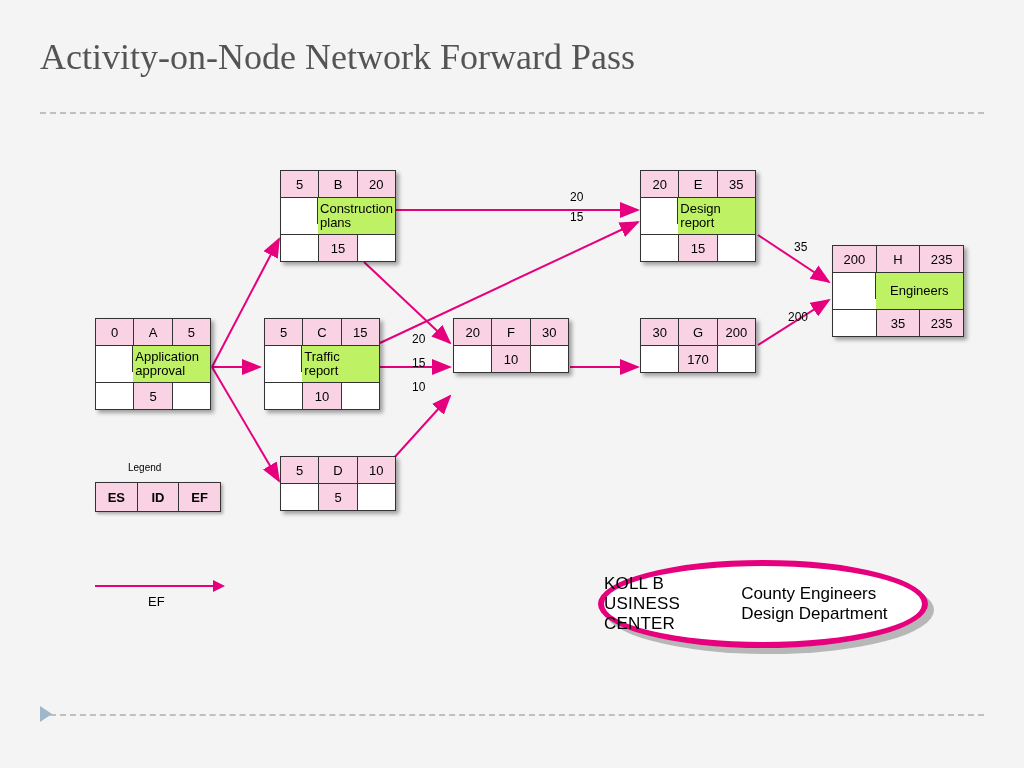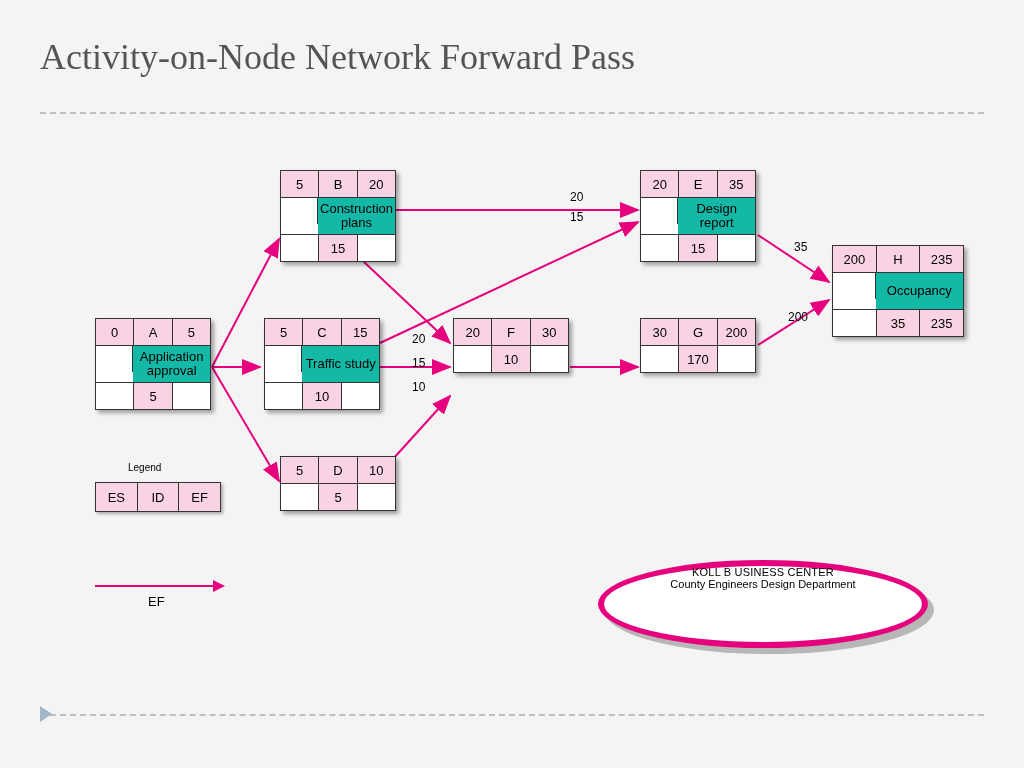"Construction plans" .desc { background: #14b8a6 -> #bef264; text-align: center -> none }
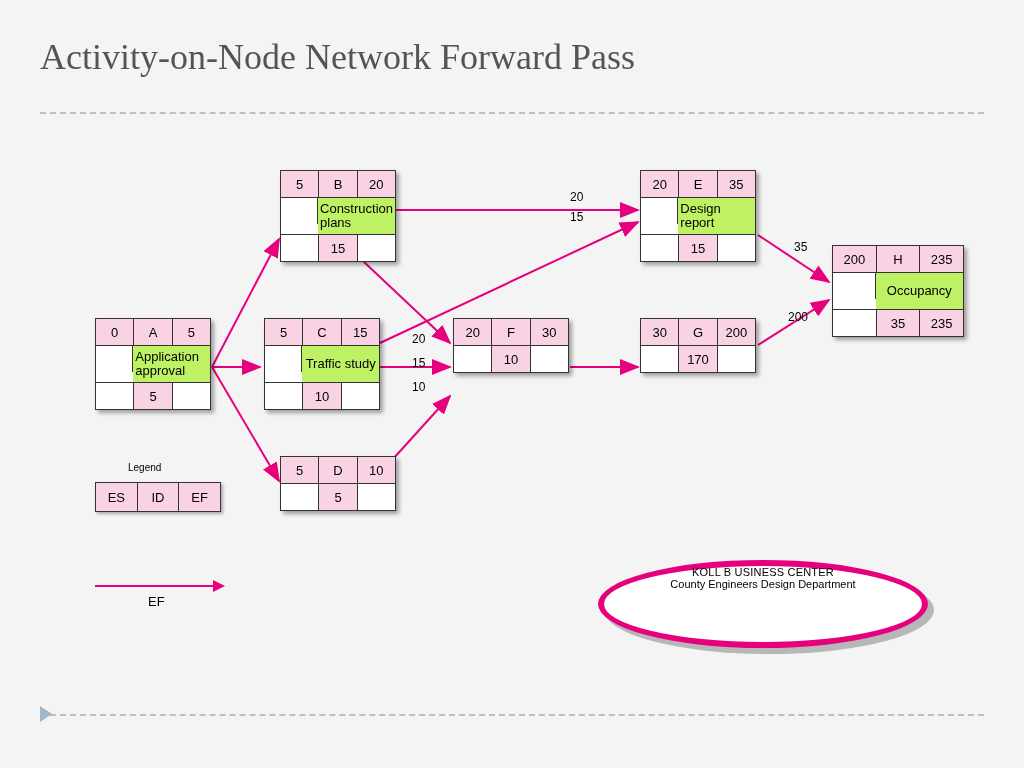"Occupancy" div.cell { text: Occupancy -> Engineers }
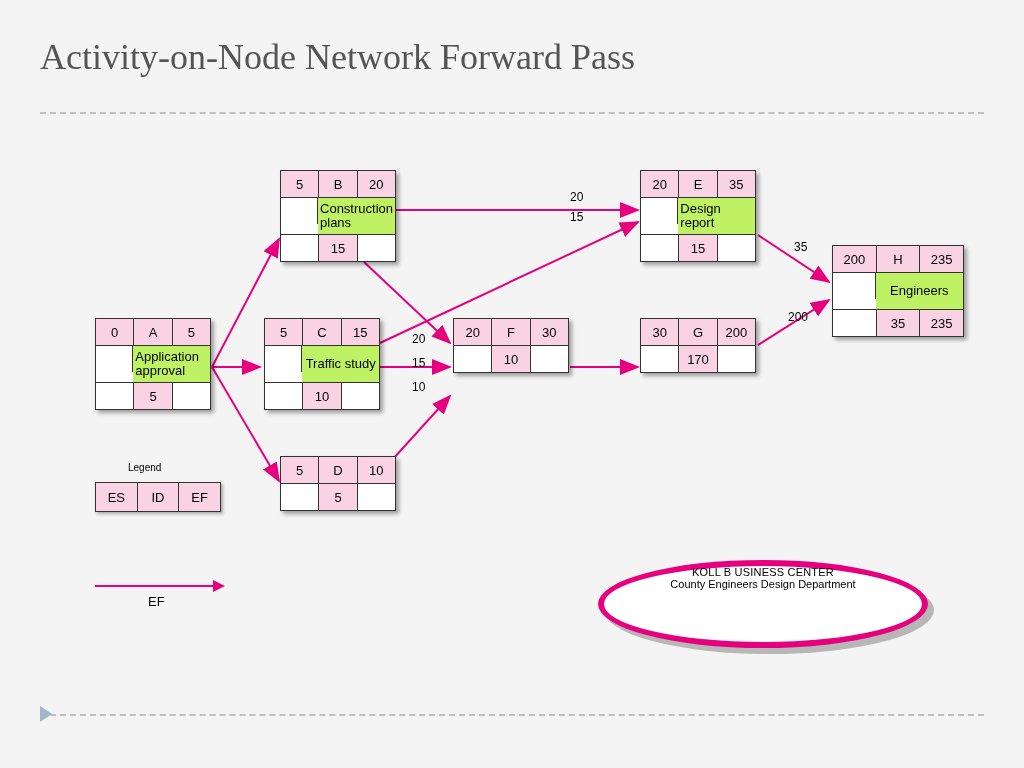"Traffic study" div.cell { text: study -> report }
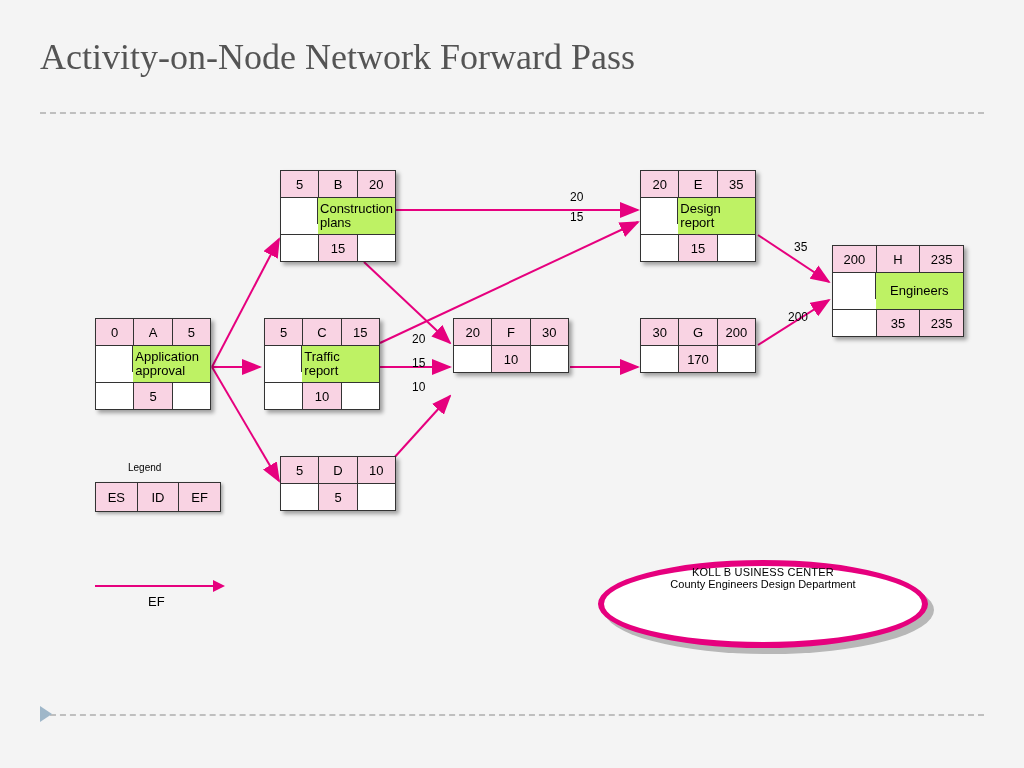"ES" .legend { font-weight: none -> bold }
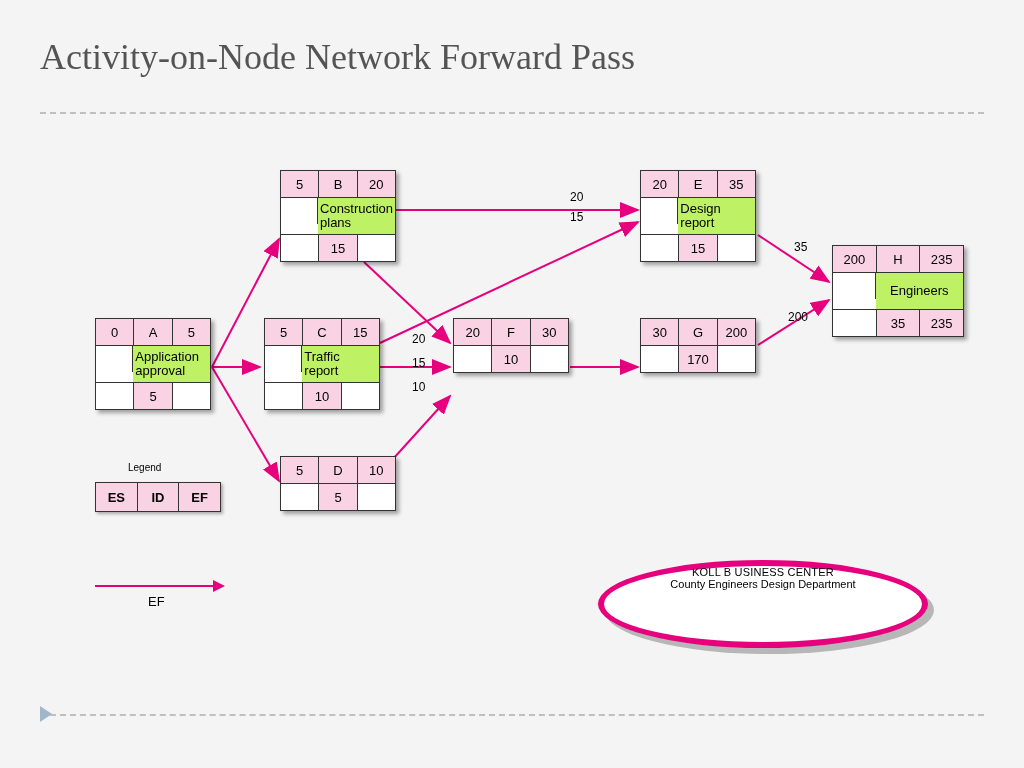"KOLL B USINESS CENTER" .oval { flex-direction: column -> none; font-size: 11px -> 17px }
